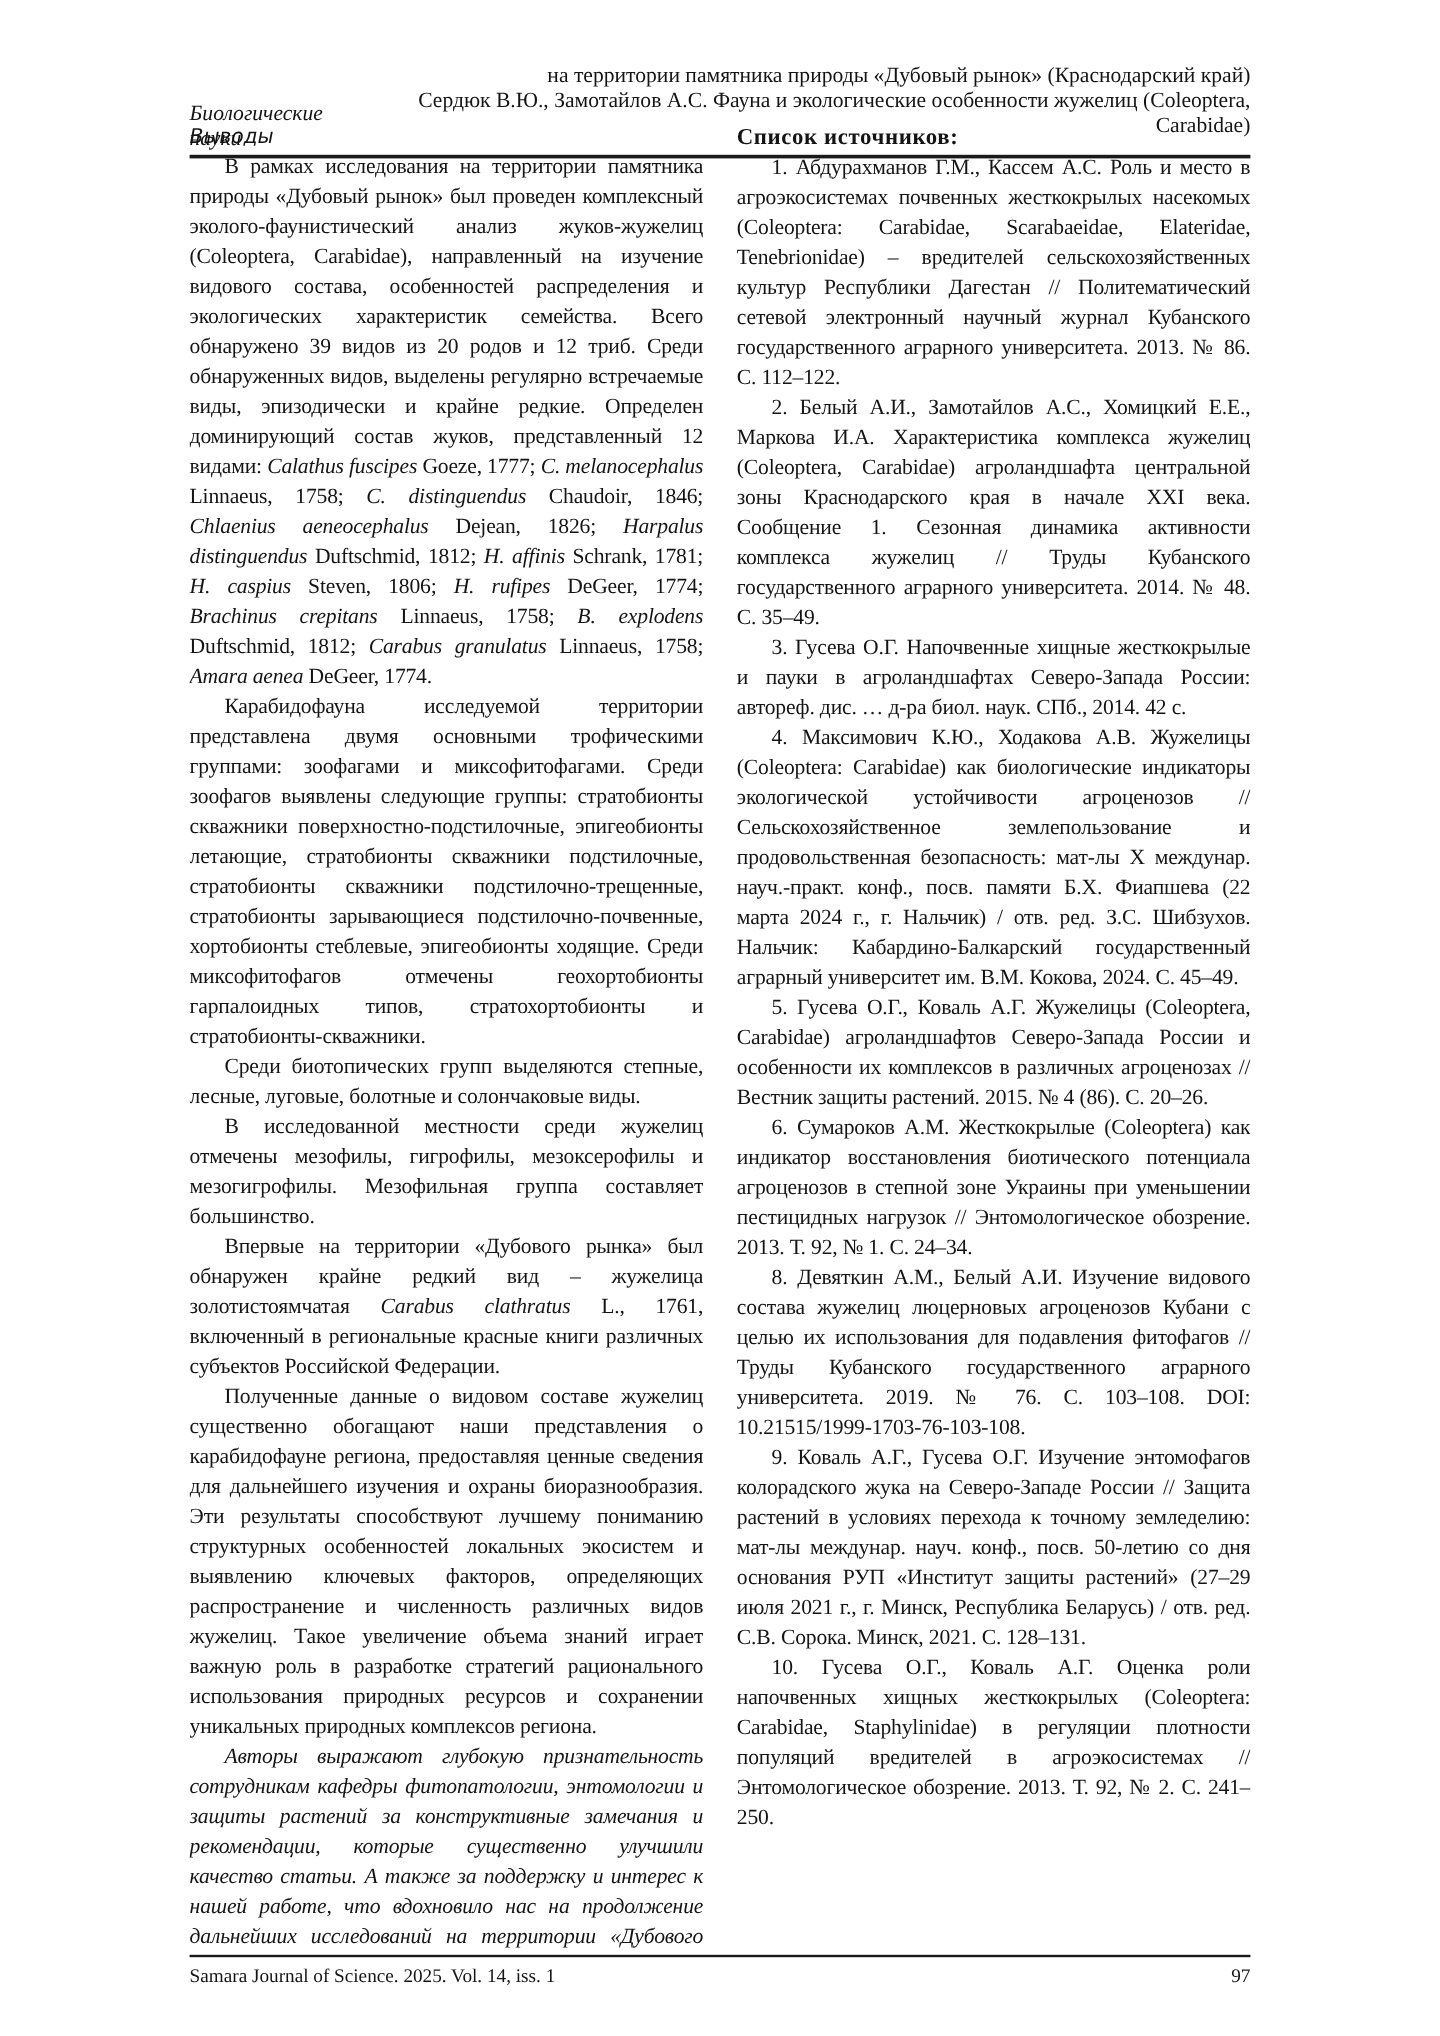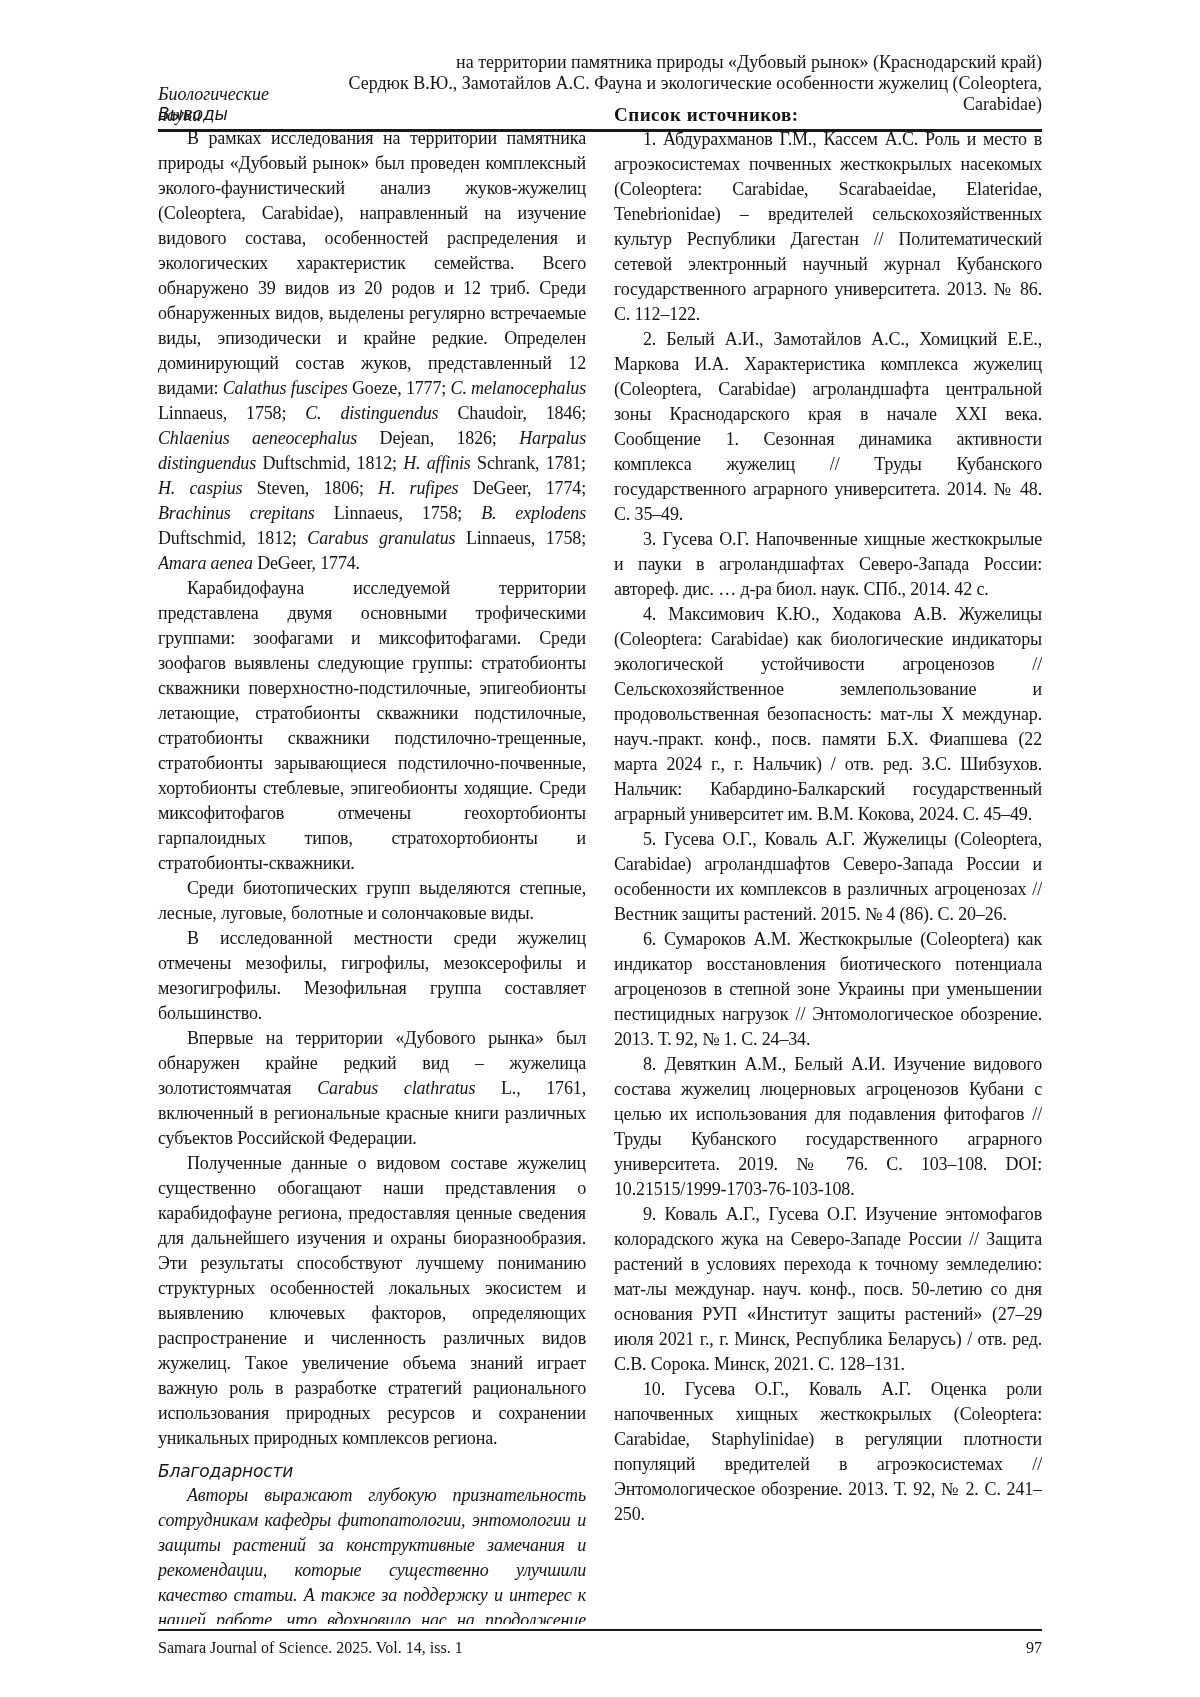"Благодарности" p.subhead { html: <p>Благодарности</p> -> none }
